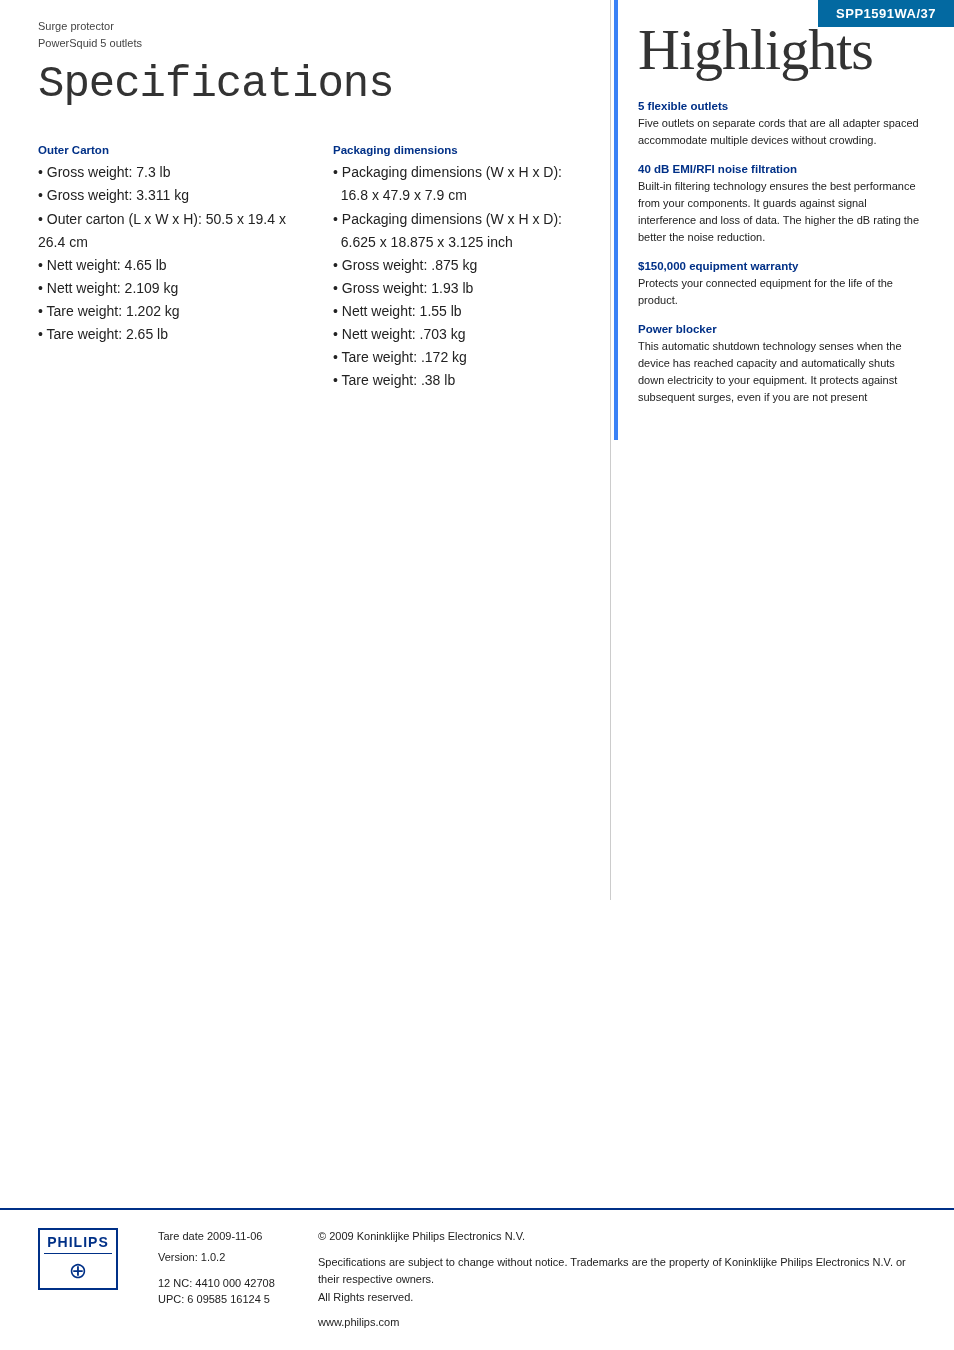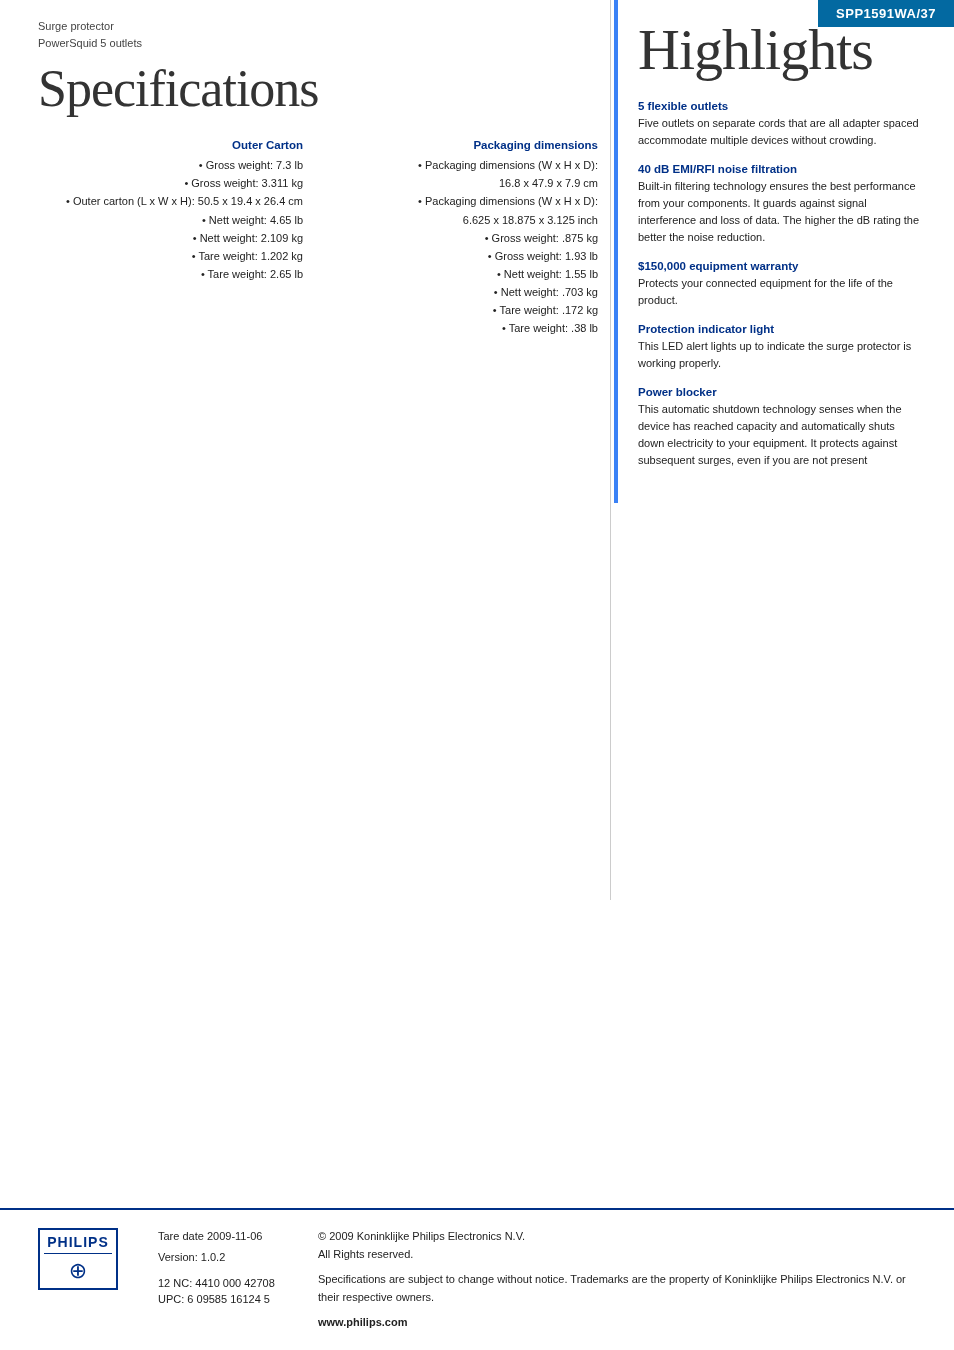"Specifications" .section-title-large { font-family: Liberation Serif, serif -> Liberation Mono, monospace; font-size: 52px -> 44px; margin-bottom: 22px -> 36px }
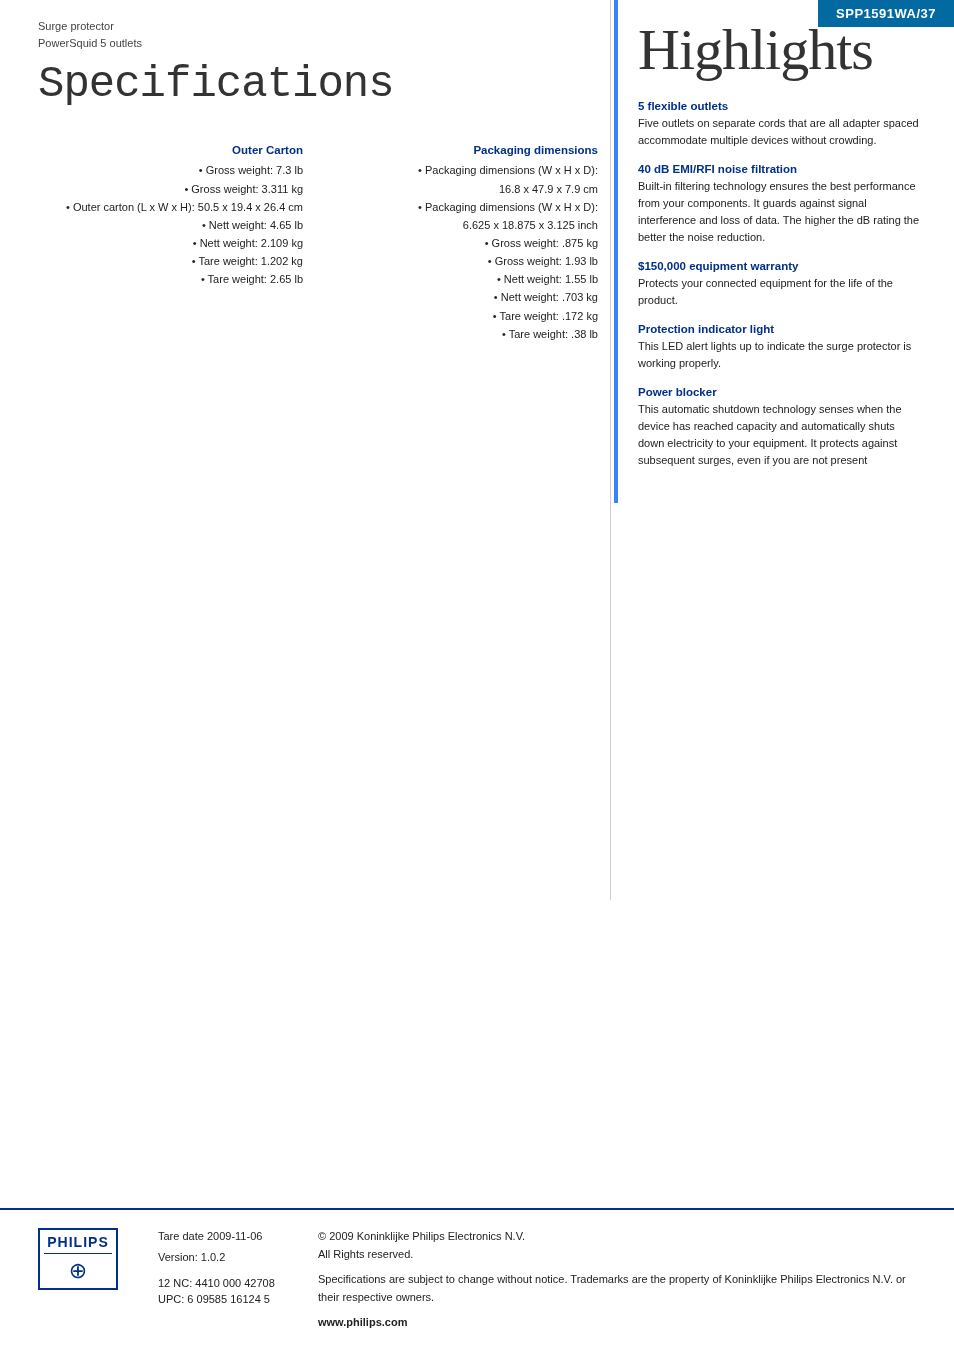"Outer Carton" .specs-columns { text-align: right -> none }
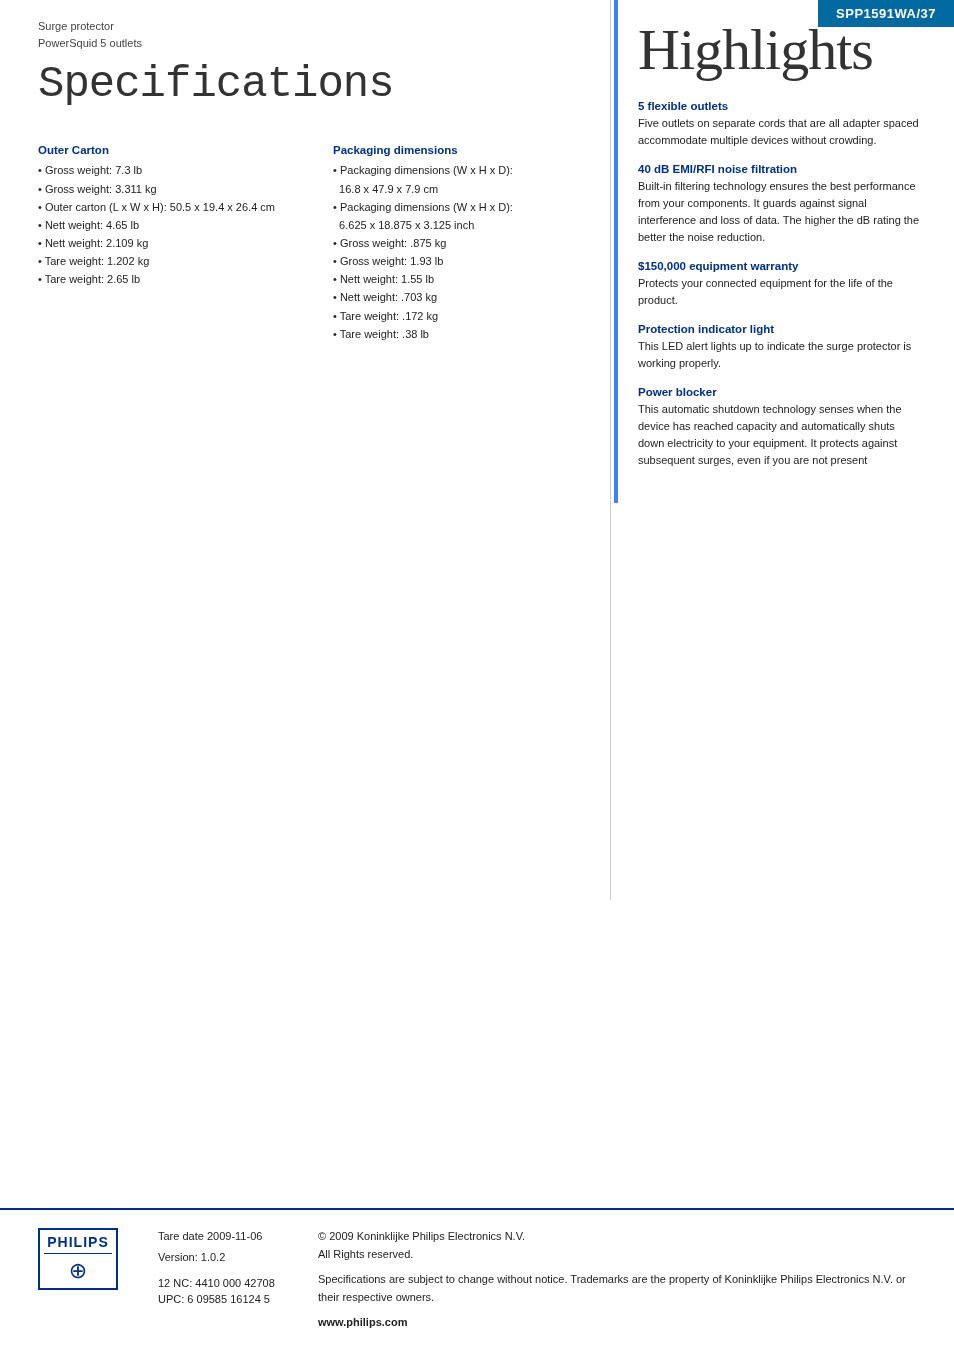"Gross weight: 7.3 lb" .spec-list { font-size: 11px -> 14px }
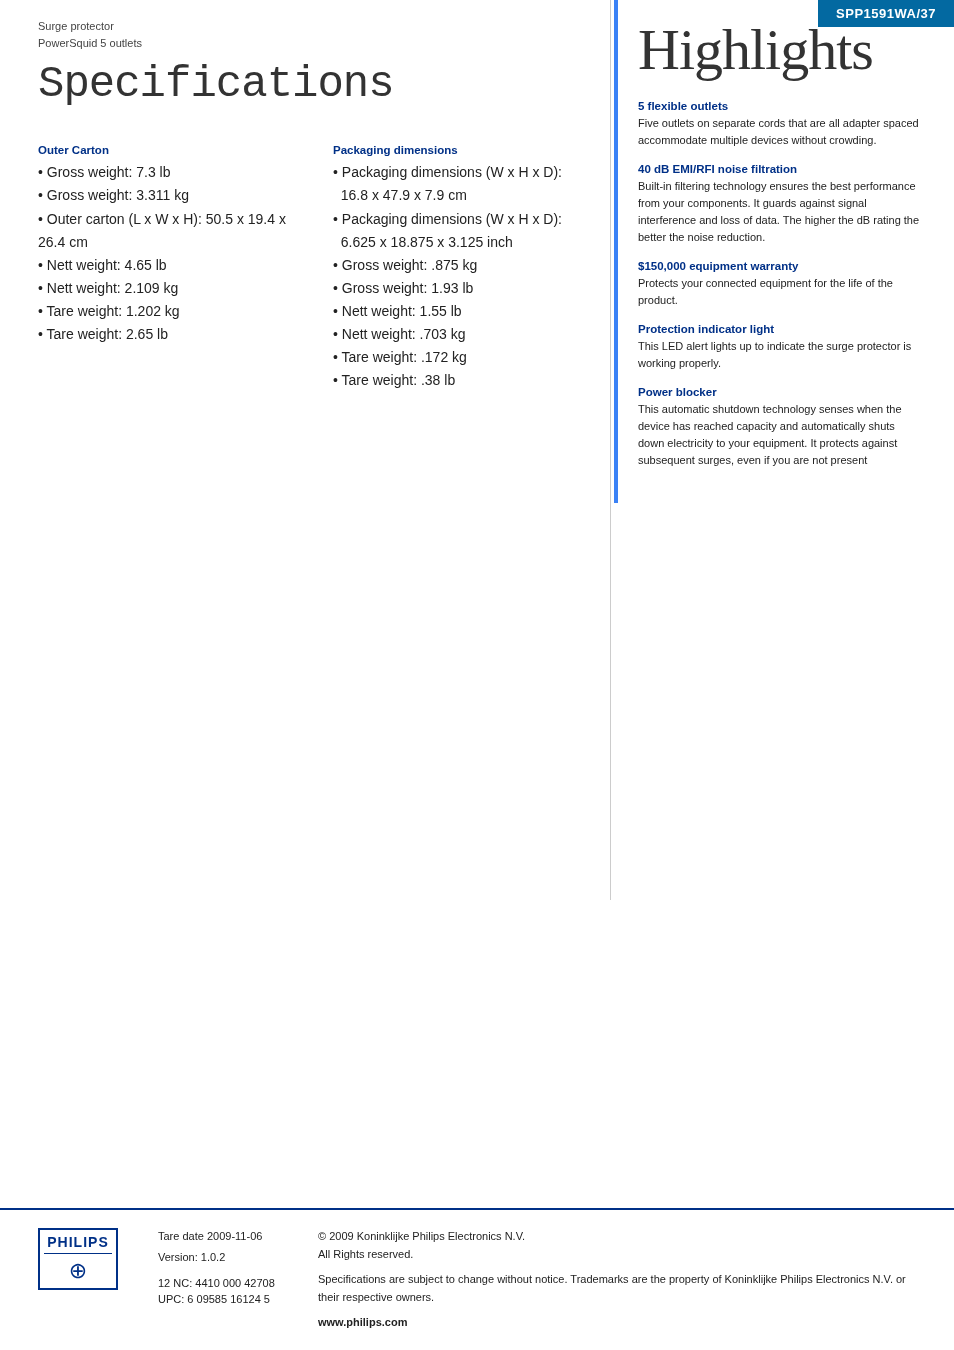"Protection indicator light" div.highlight-item { html: <div> <div>Protection indicator light</div> <div>This LED alert lights up to indicate the surge protector is working properly.</div> </div> -> none }
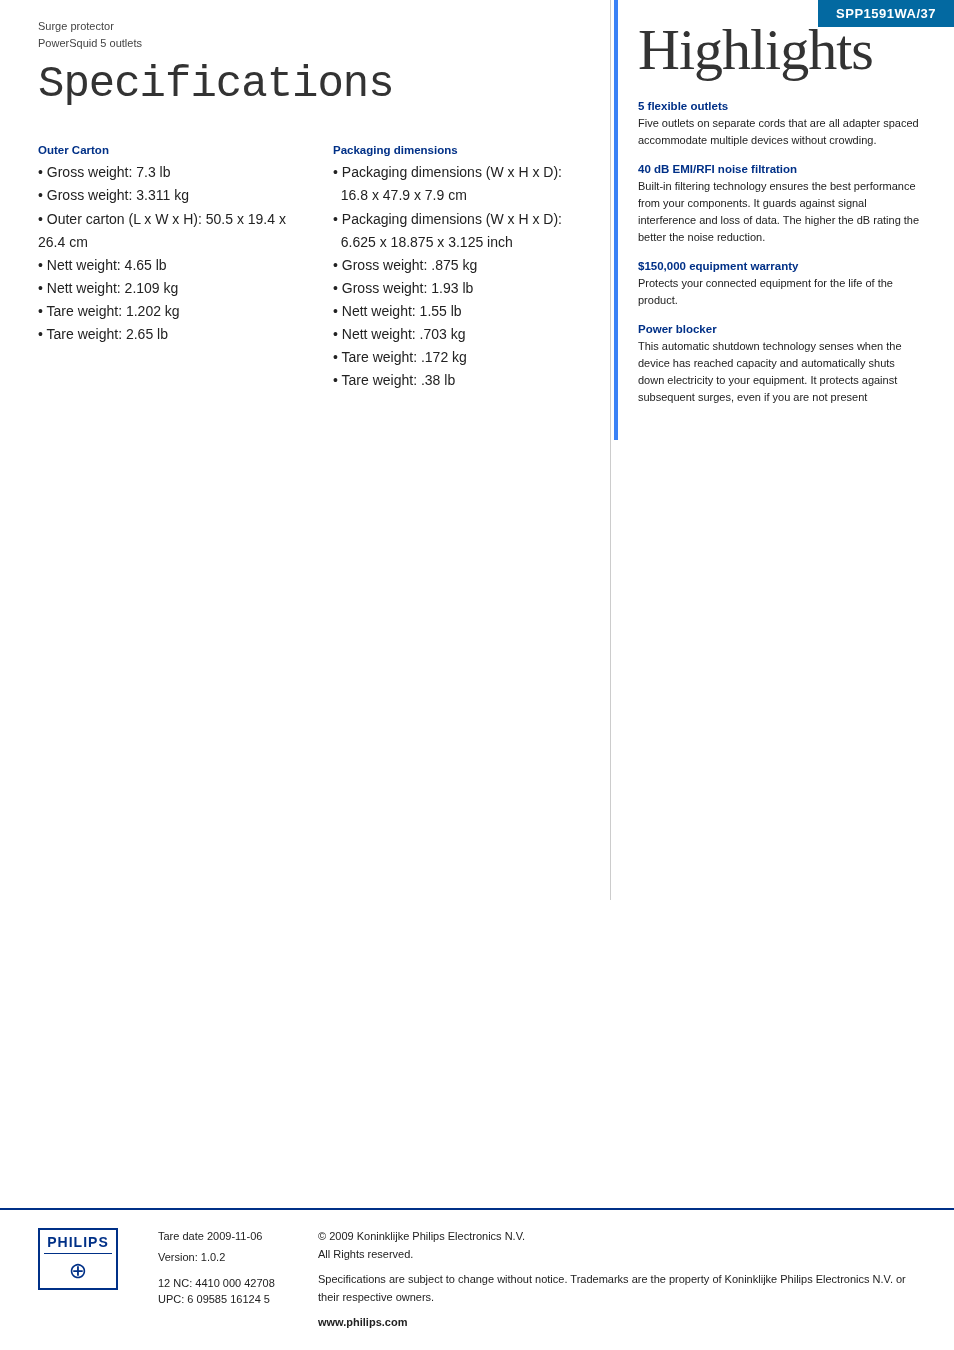"All Rights reserved." div { order: before "Specifications are subject to change" -> after "Specifications are subject to change" }
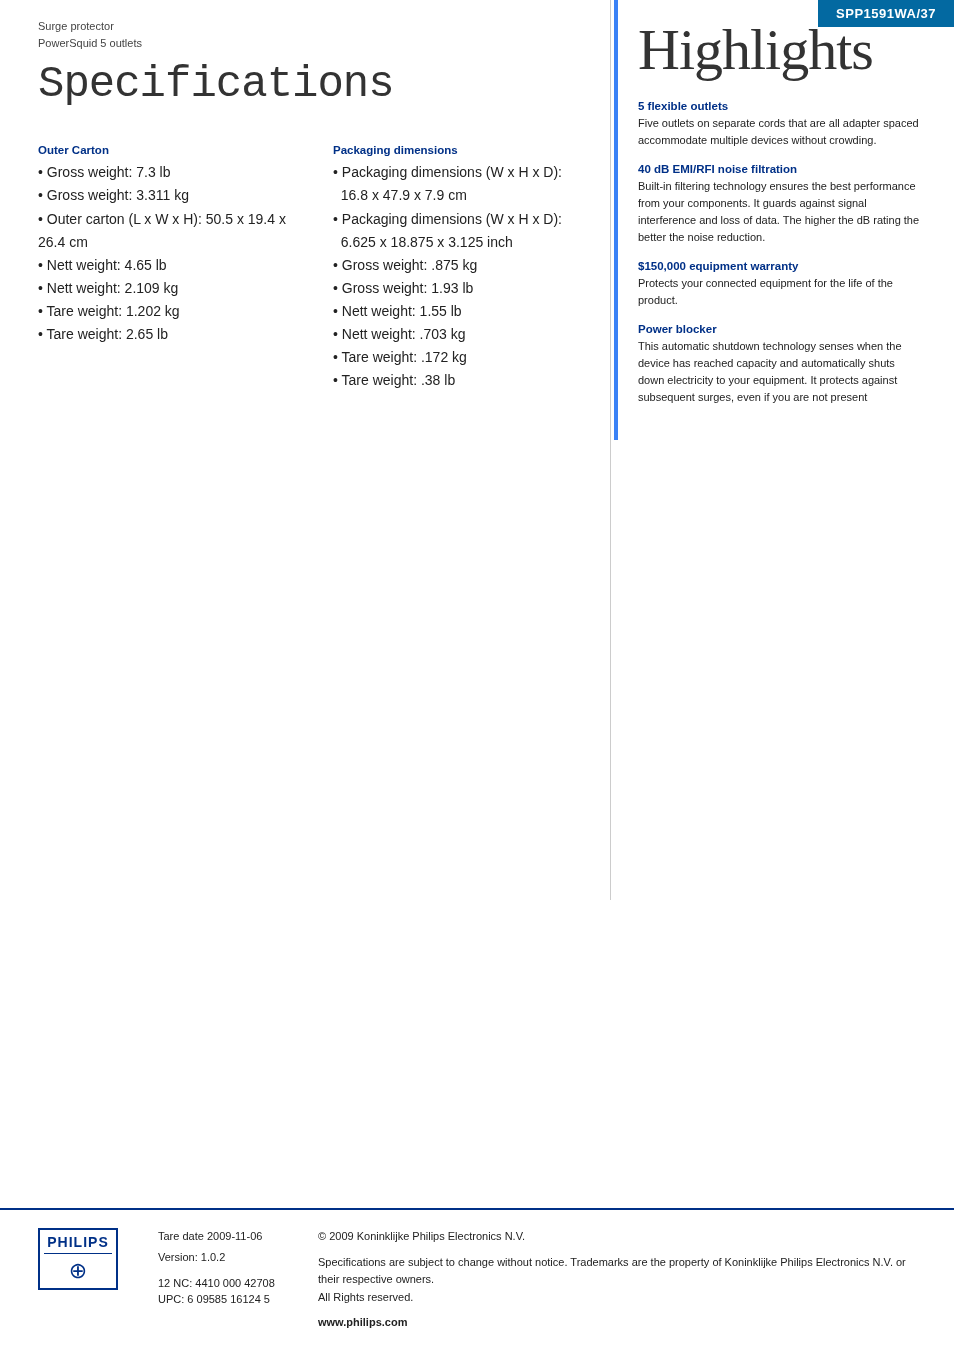"www.philips.com" .footer-url { font-weight: bold -> normal }
